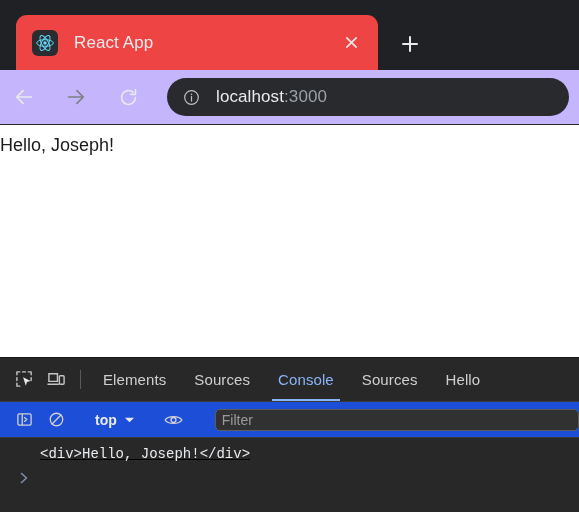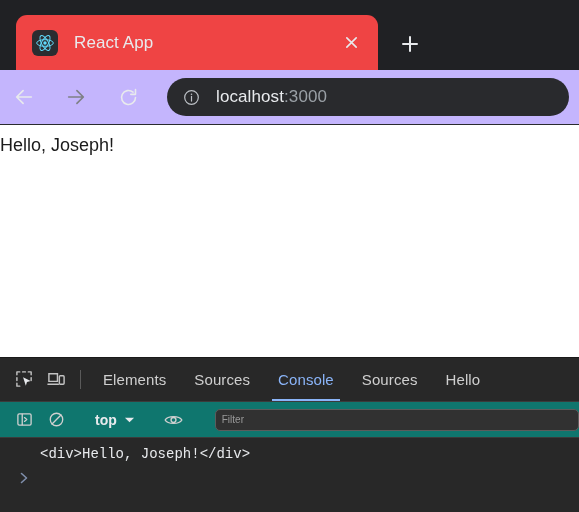"top" .dt-toolbar2 { background: #0f766e -> #1d4ed8 }
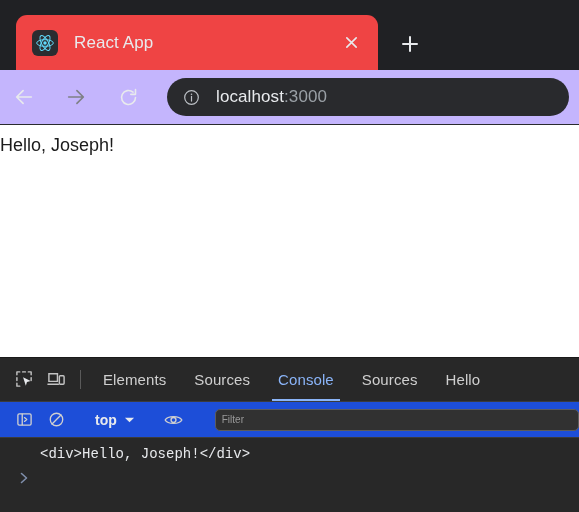"Filter" .filter-placeholder { font-size: 10px -> 14px }
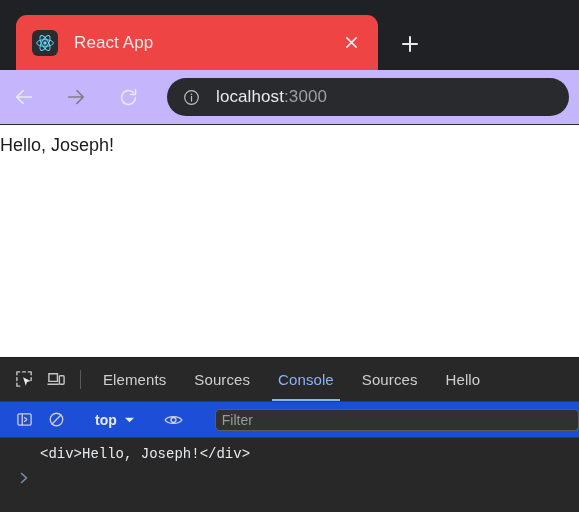"<div>Hello, Joseph!</div>" .console-row { text-decoration: none -> underline }
